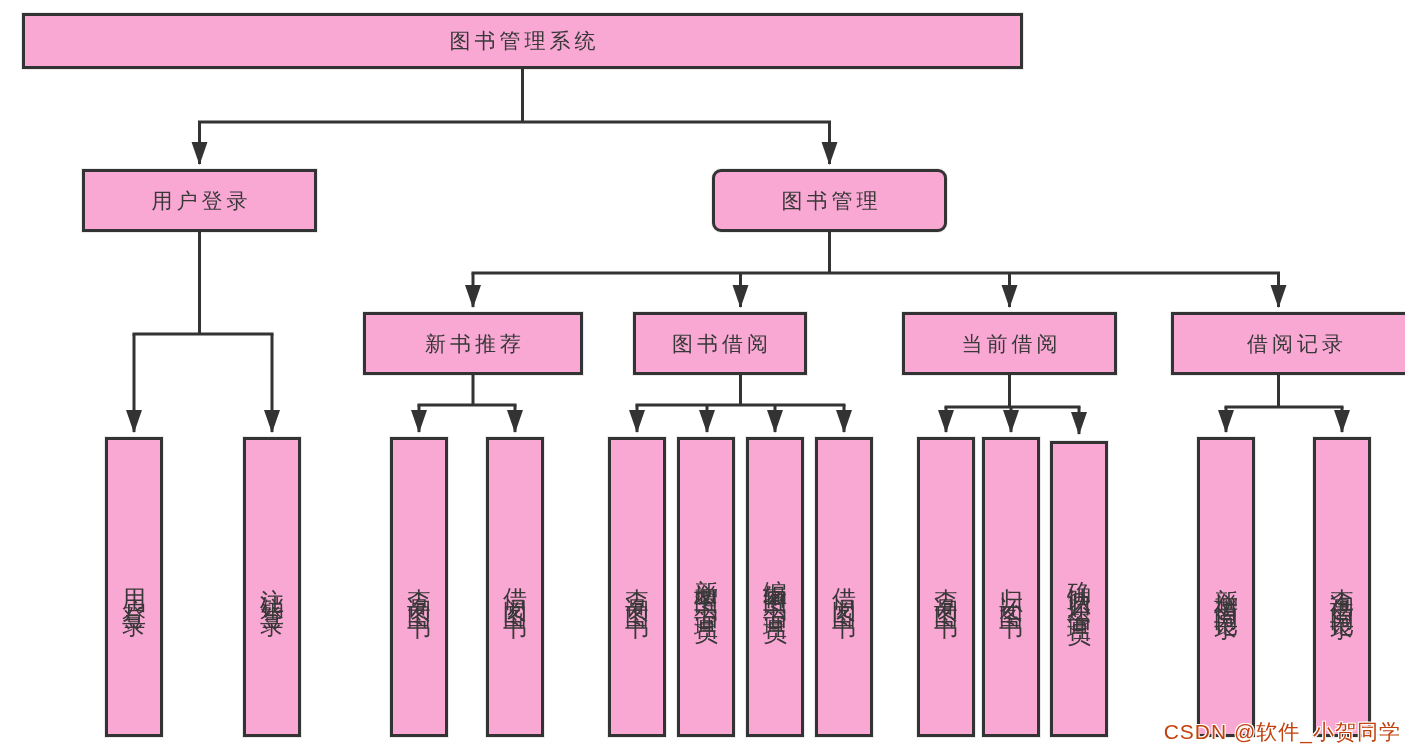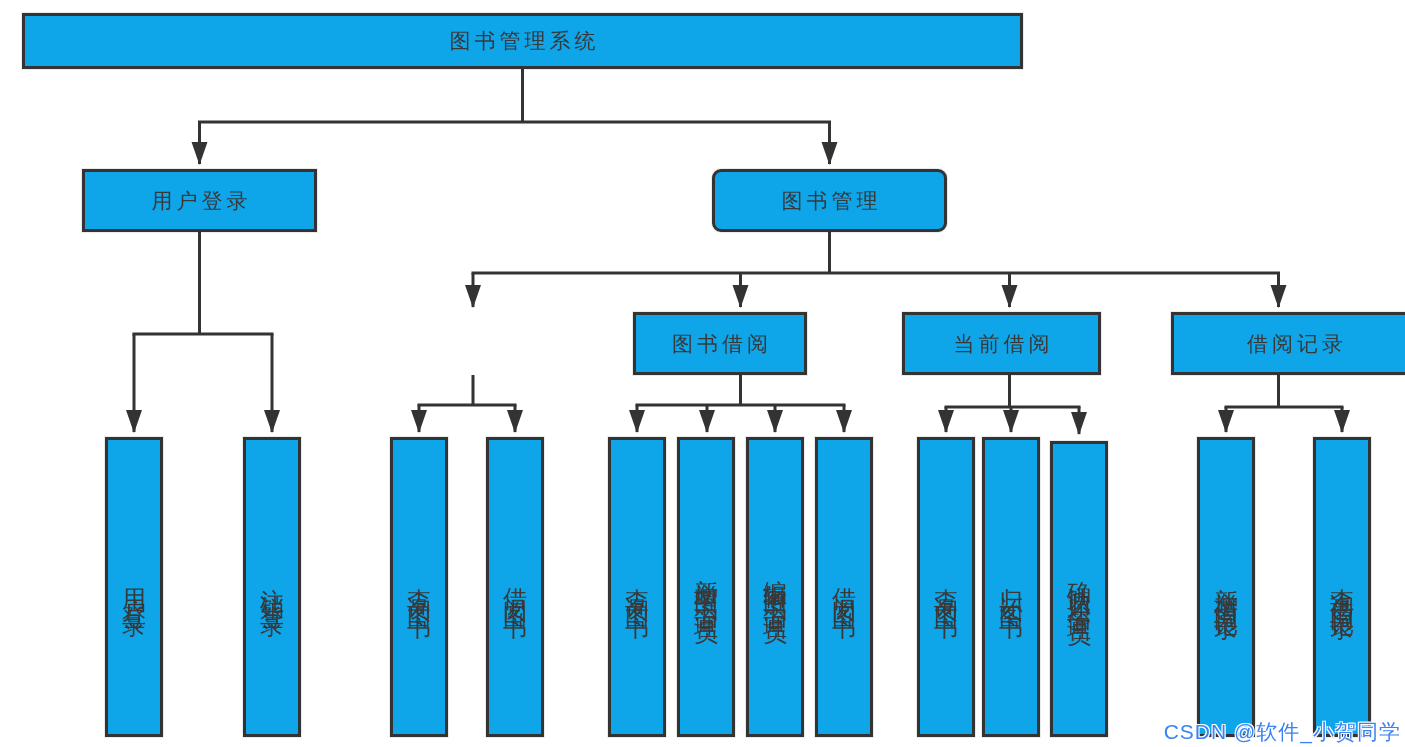"图书管理系统" .node { background: #0ea5e9 -> #f9a8d4 }
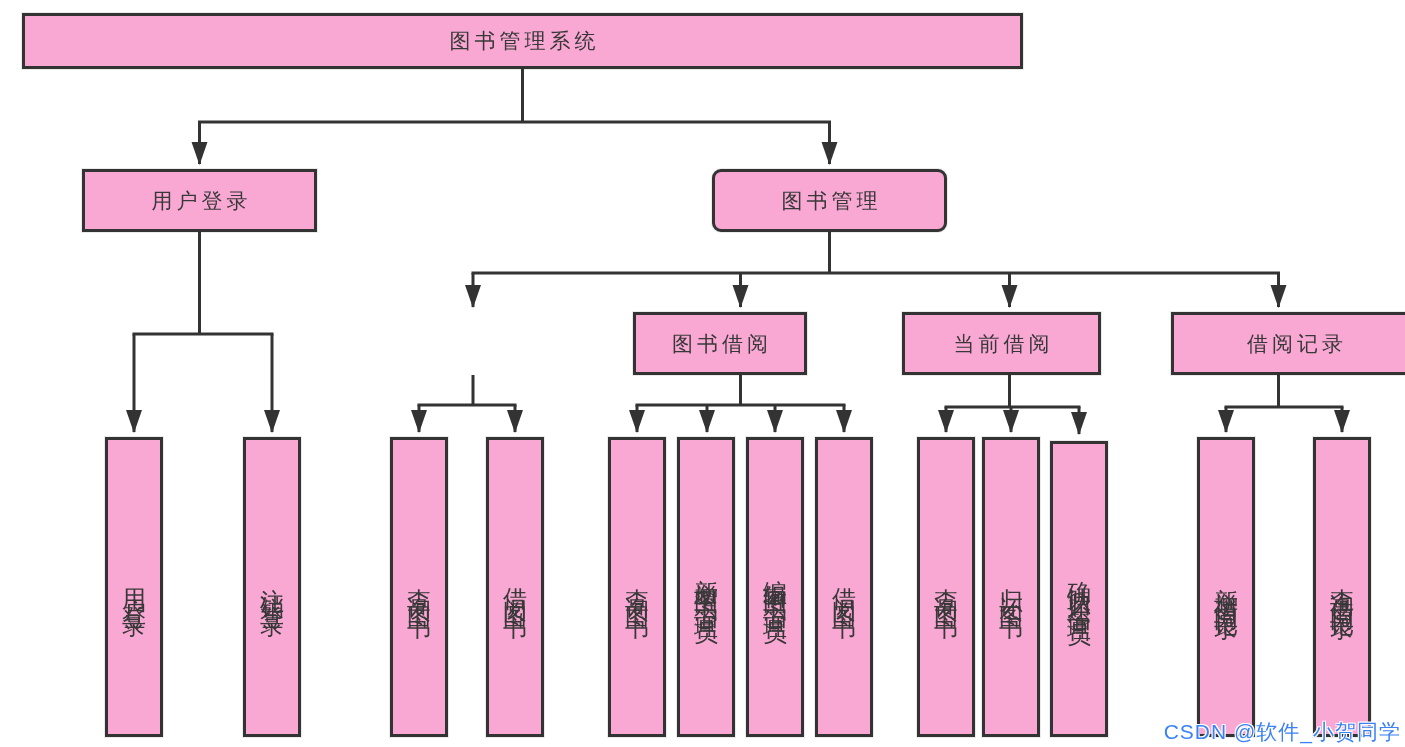"新书推荐" div.node { html: none -> <div>新书推荐</div> }
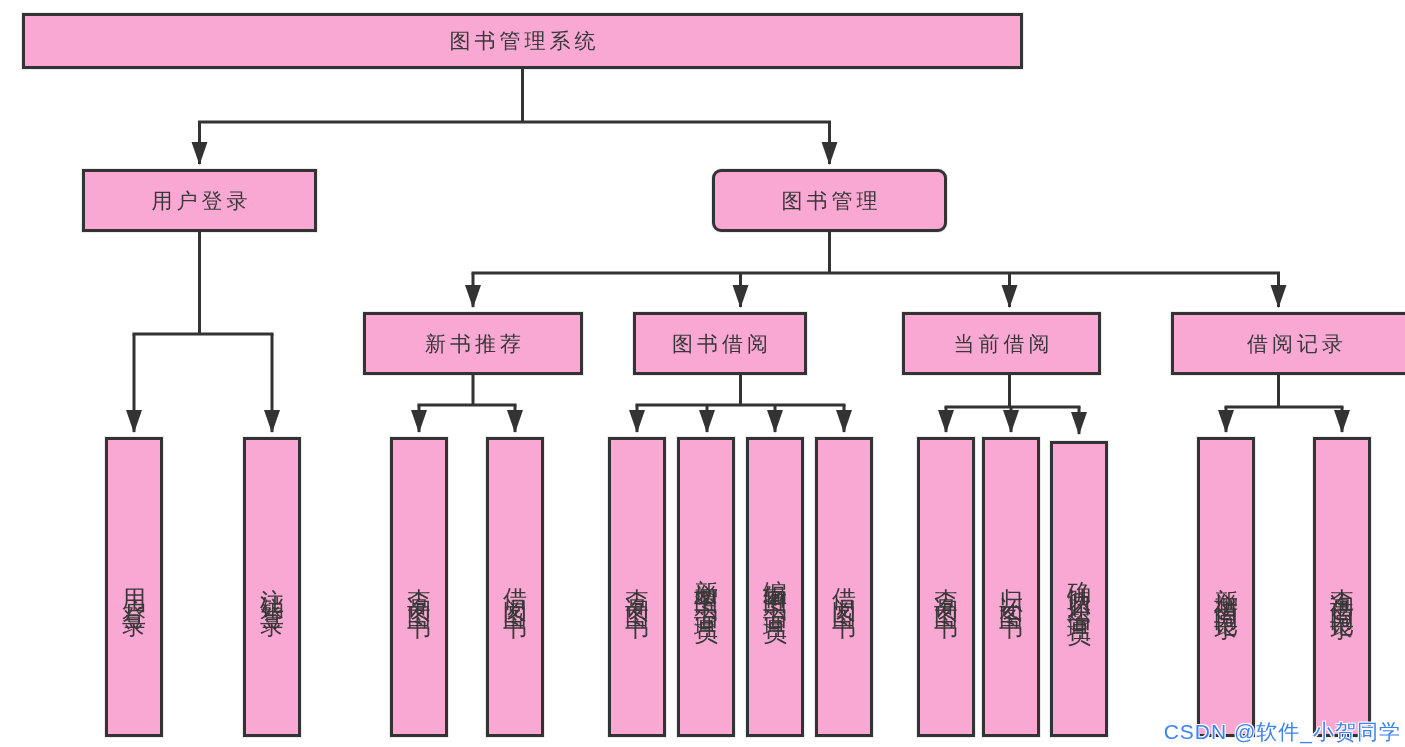"当前借阅" div.node { width: 199px -> 215px }
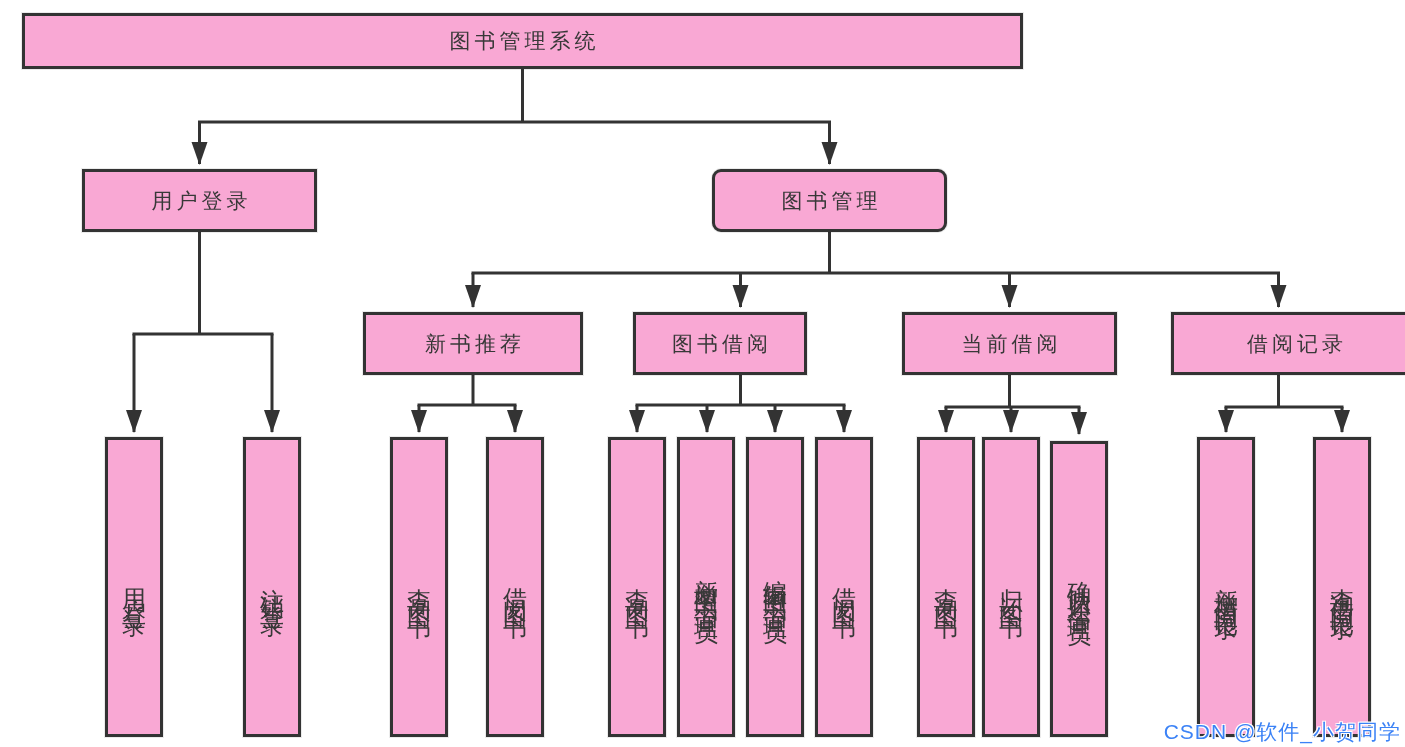"CSDN @软件_小贺同学" .watermark { color: #3b82f6 -> #c2410c }
